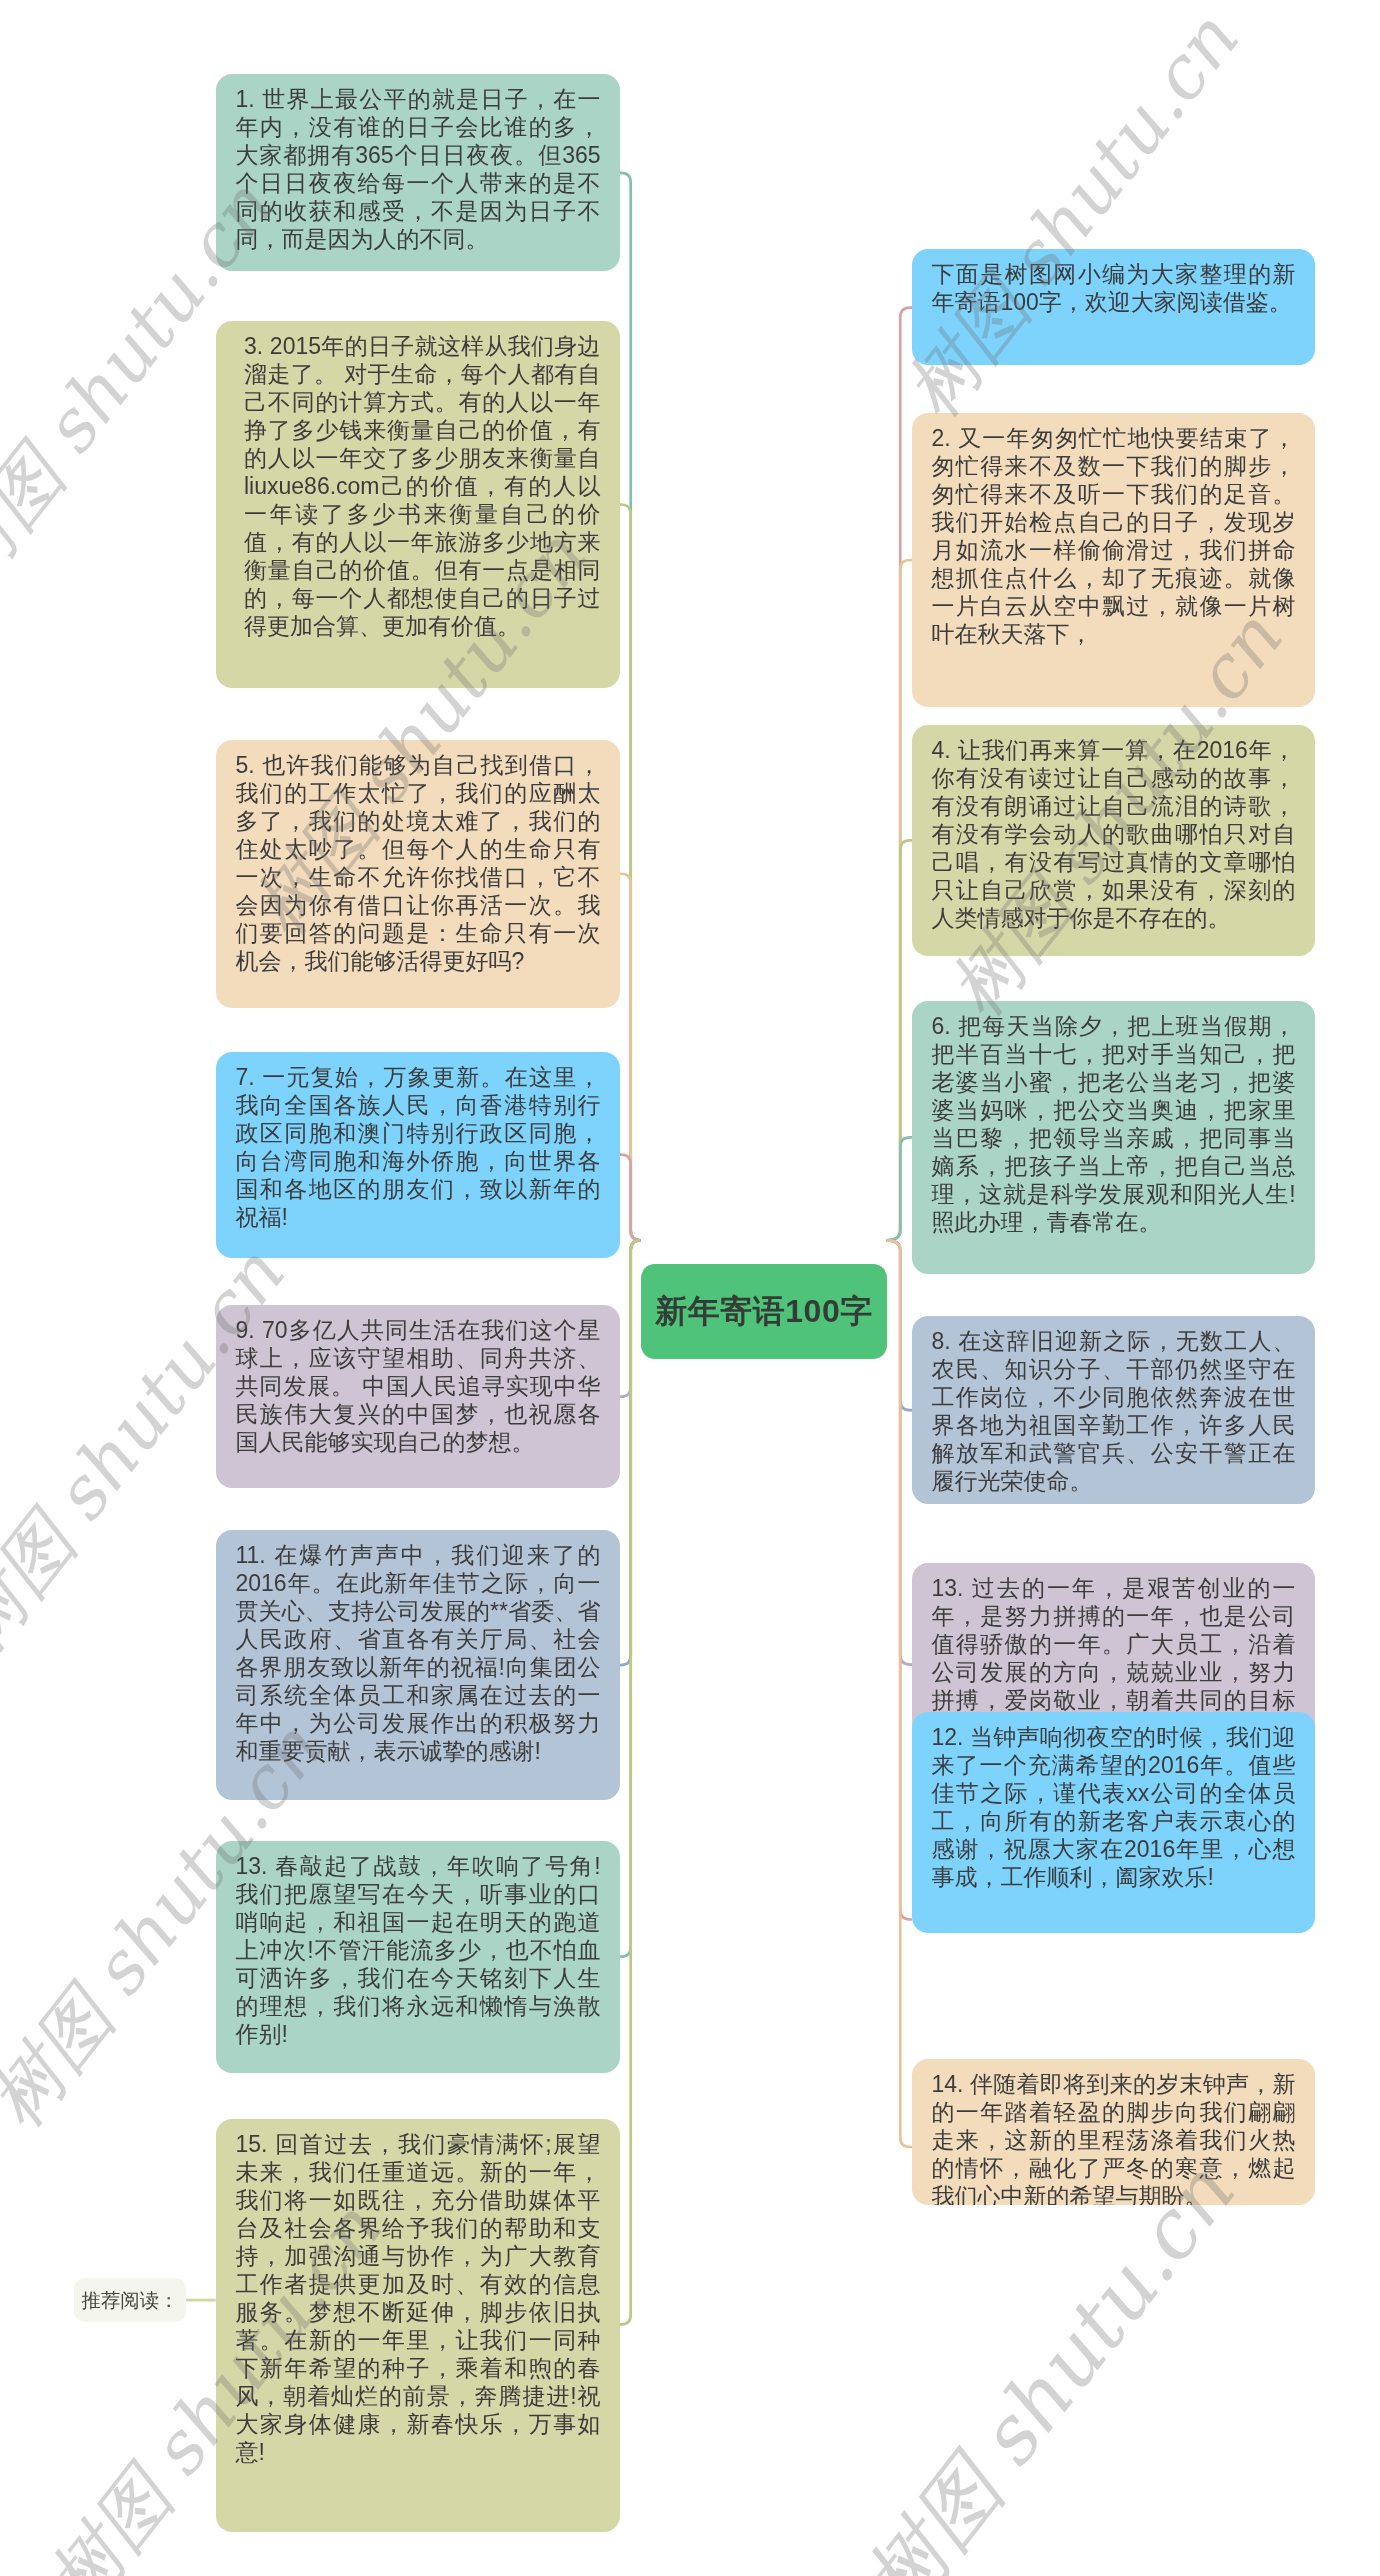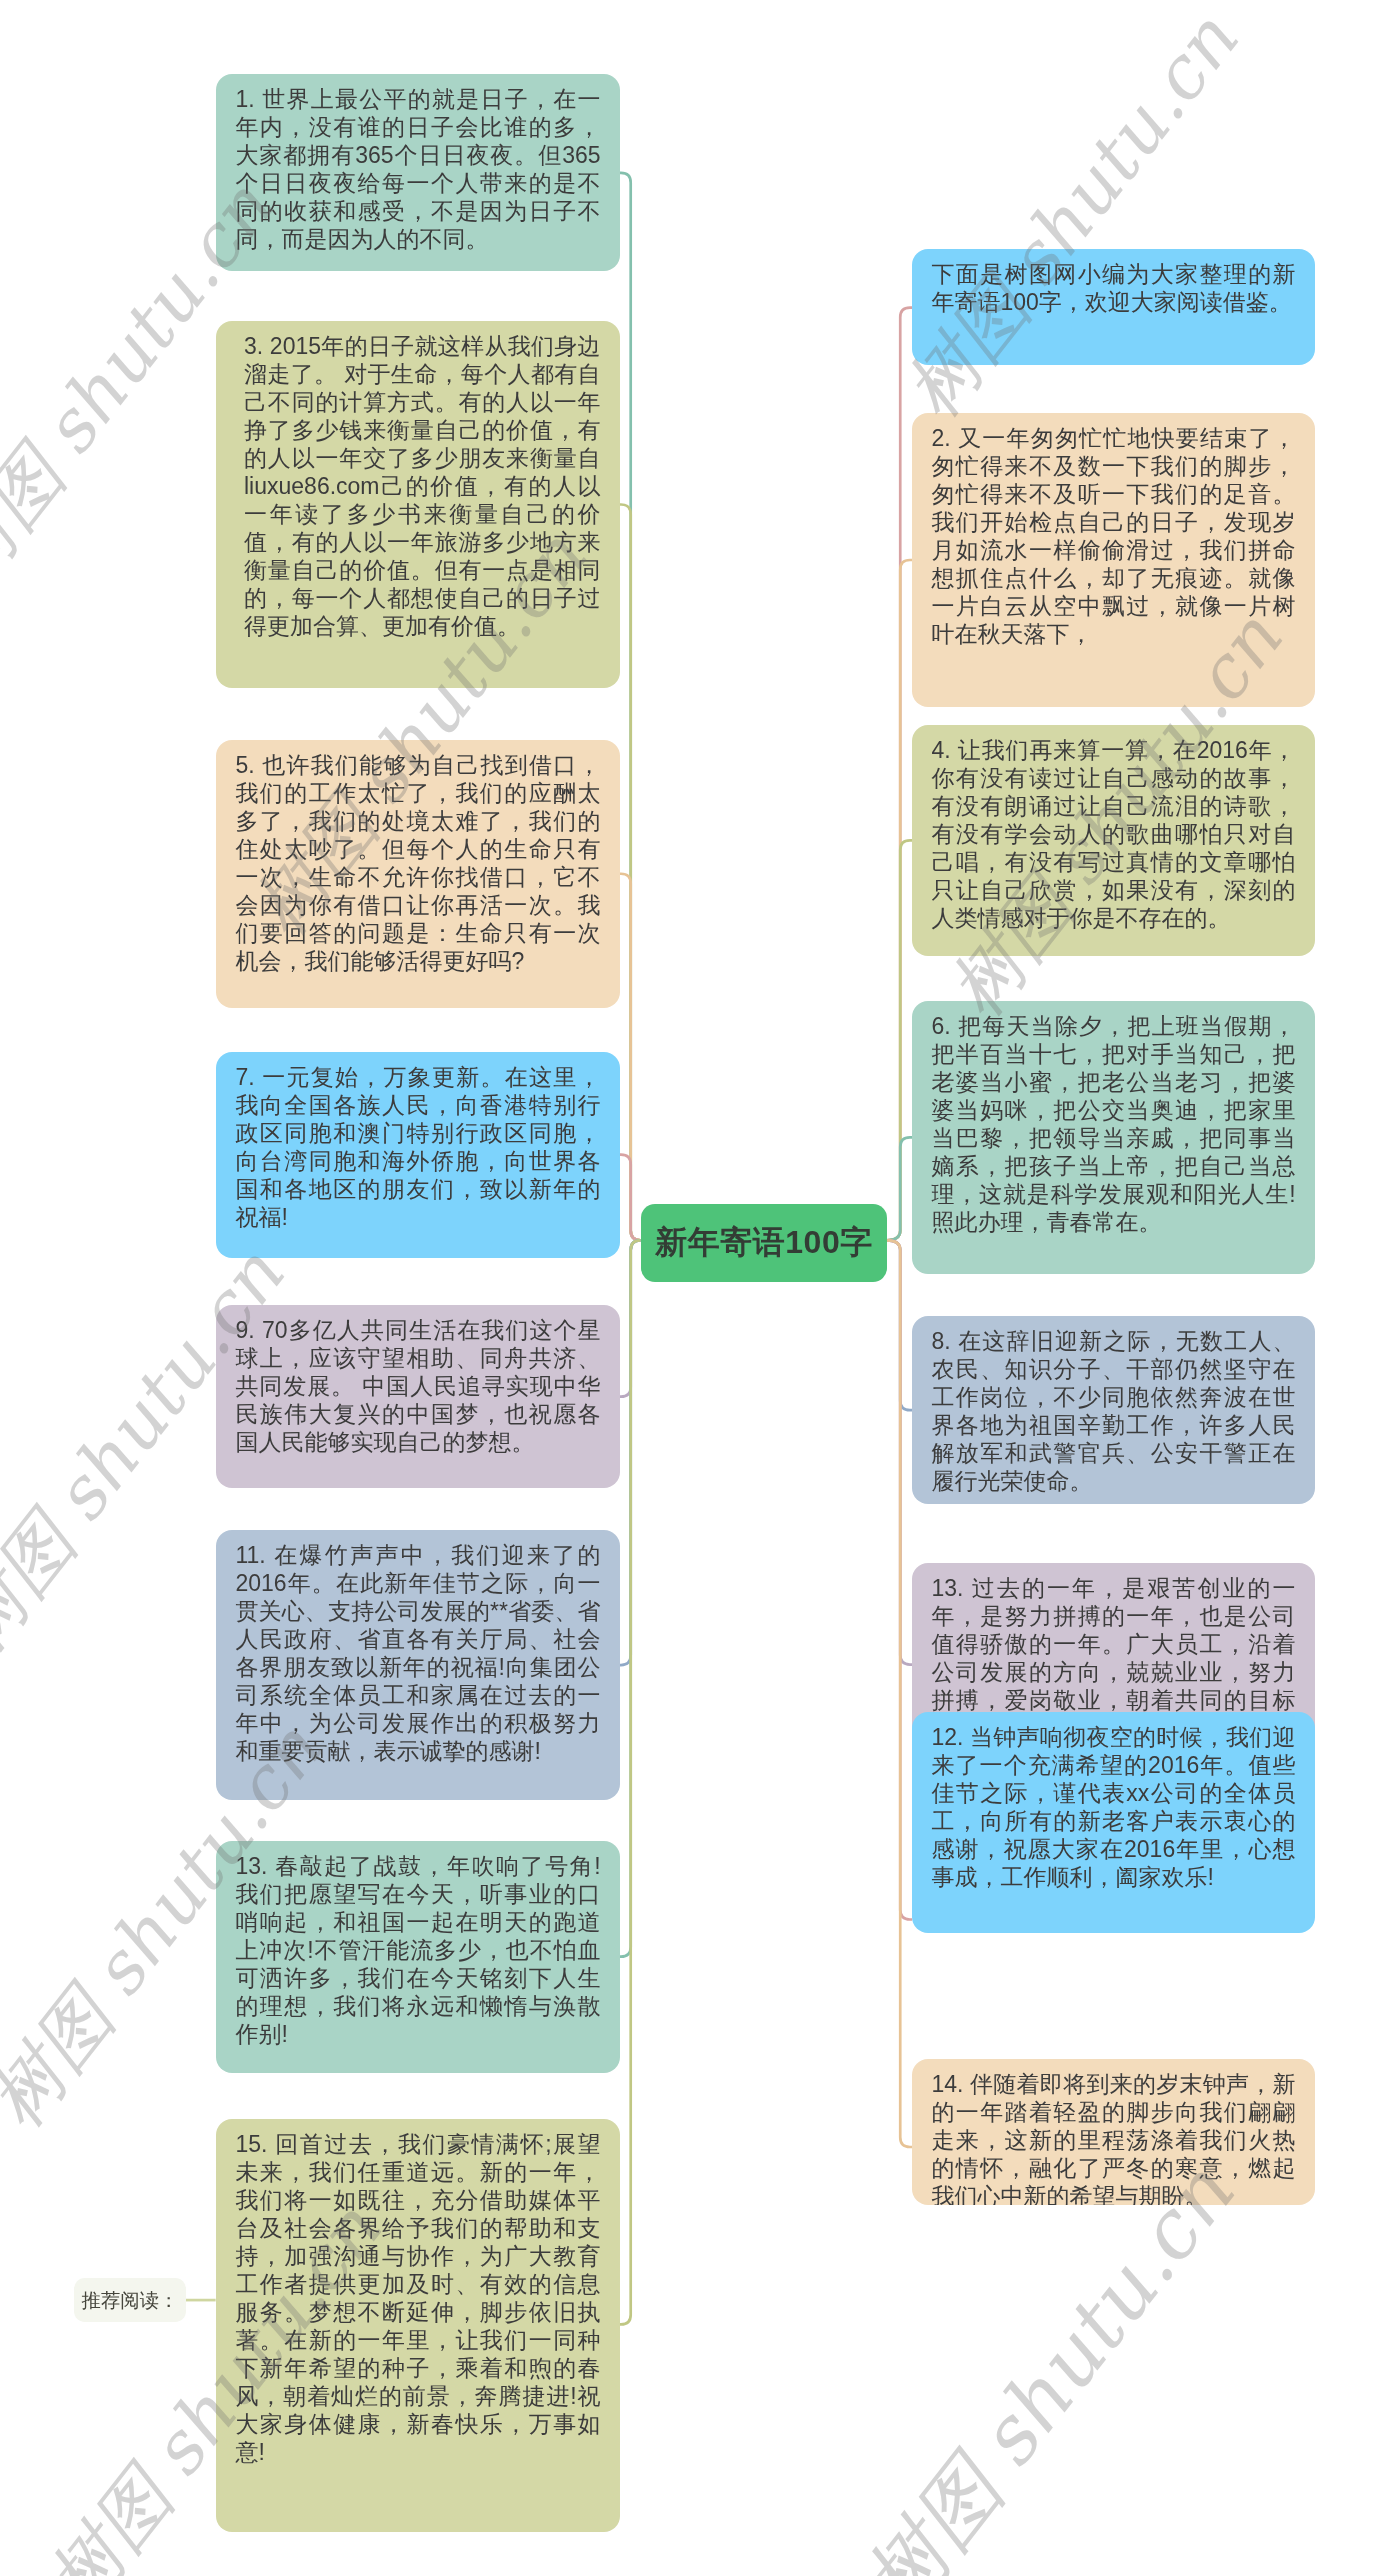"新年寄语100字" .root-node { height: 78px -> 95px; top: 1204px -> 1264px }
